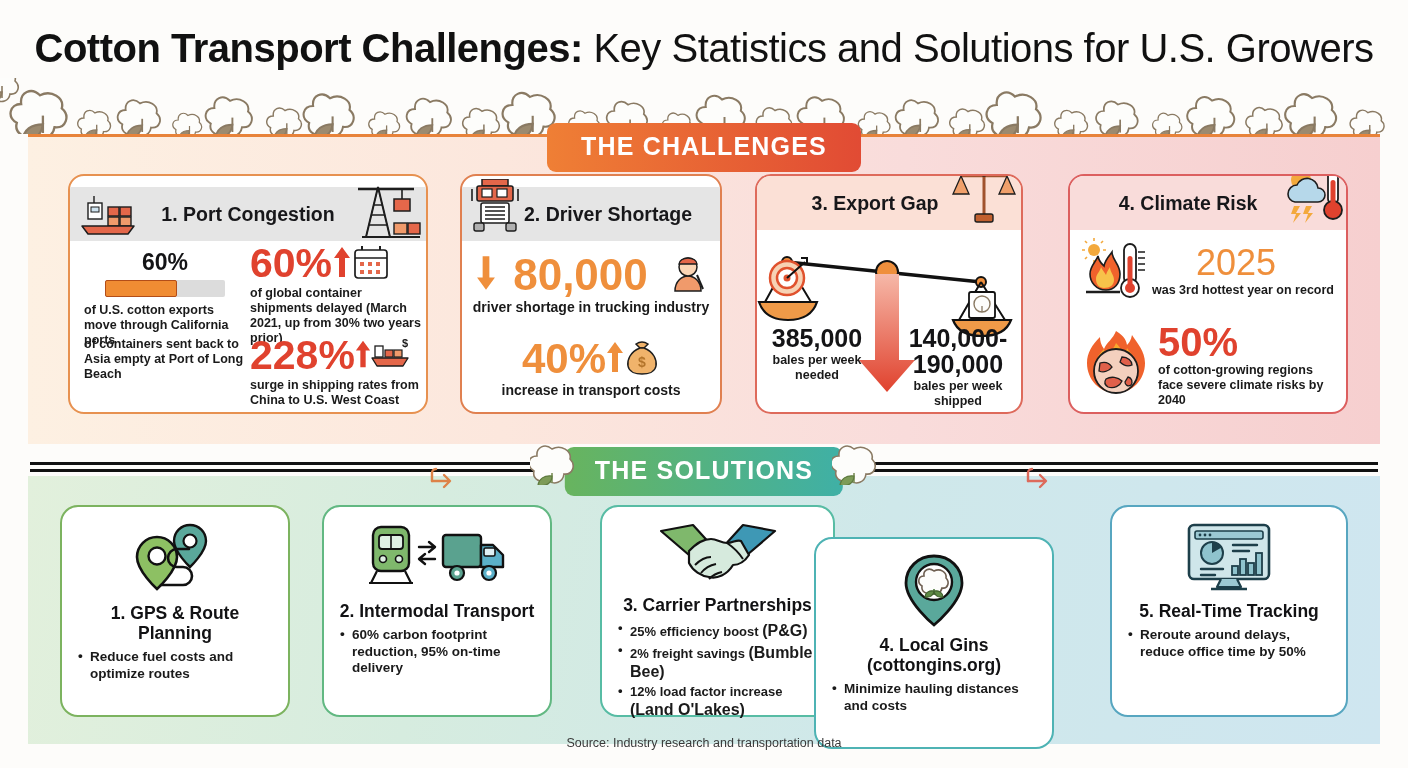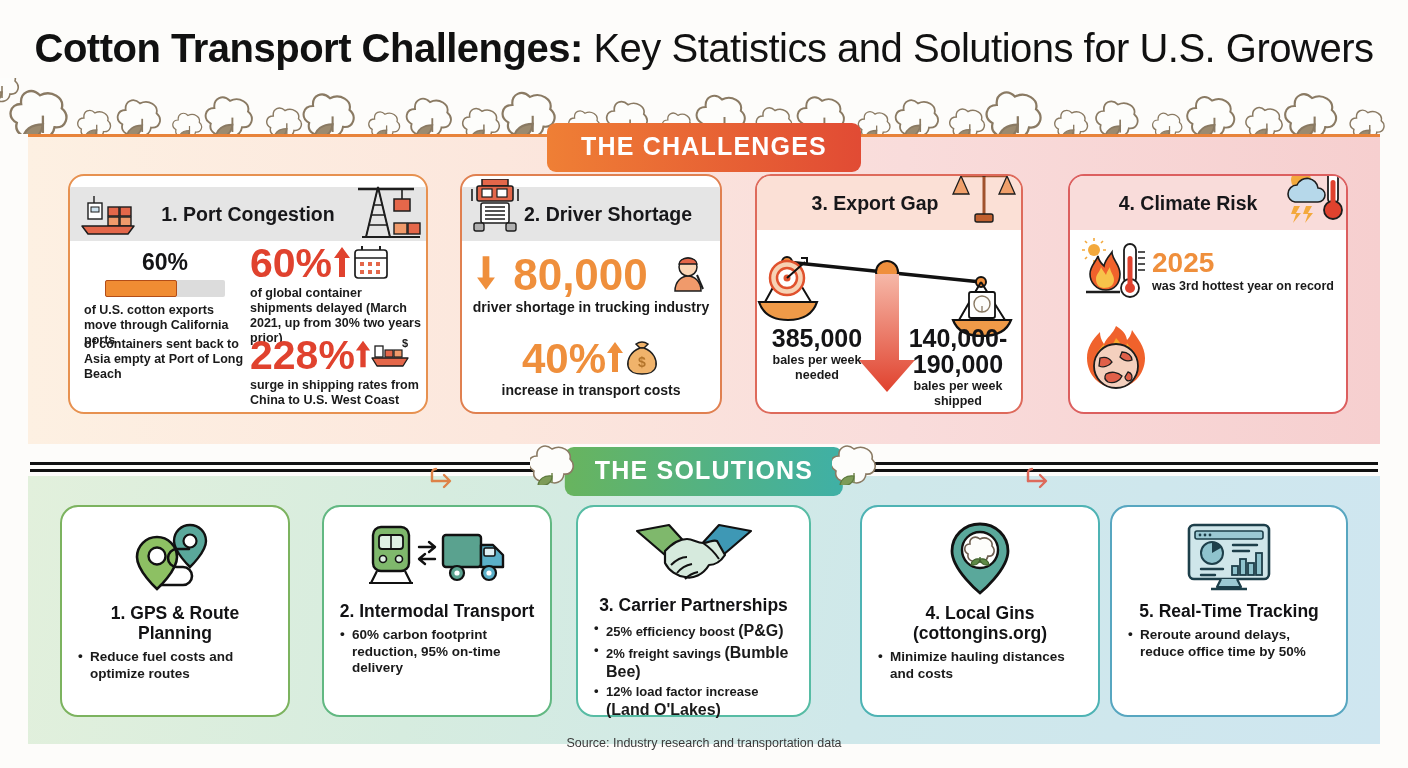"2025" div { font-size: 28px -> 36px; font-weight: 700 -> 400; margin-left: none -> 44px }
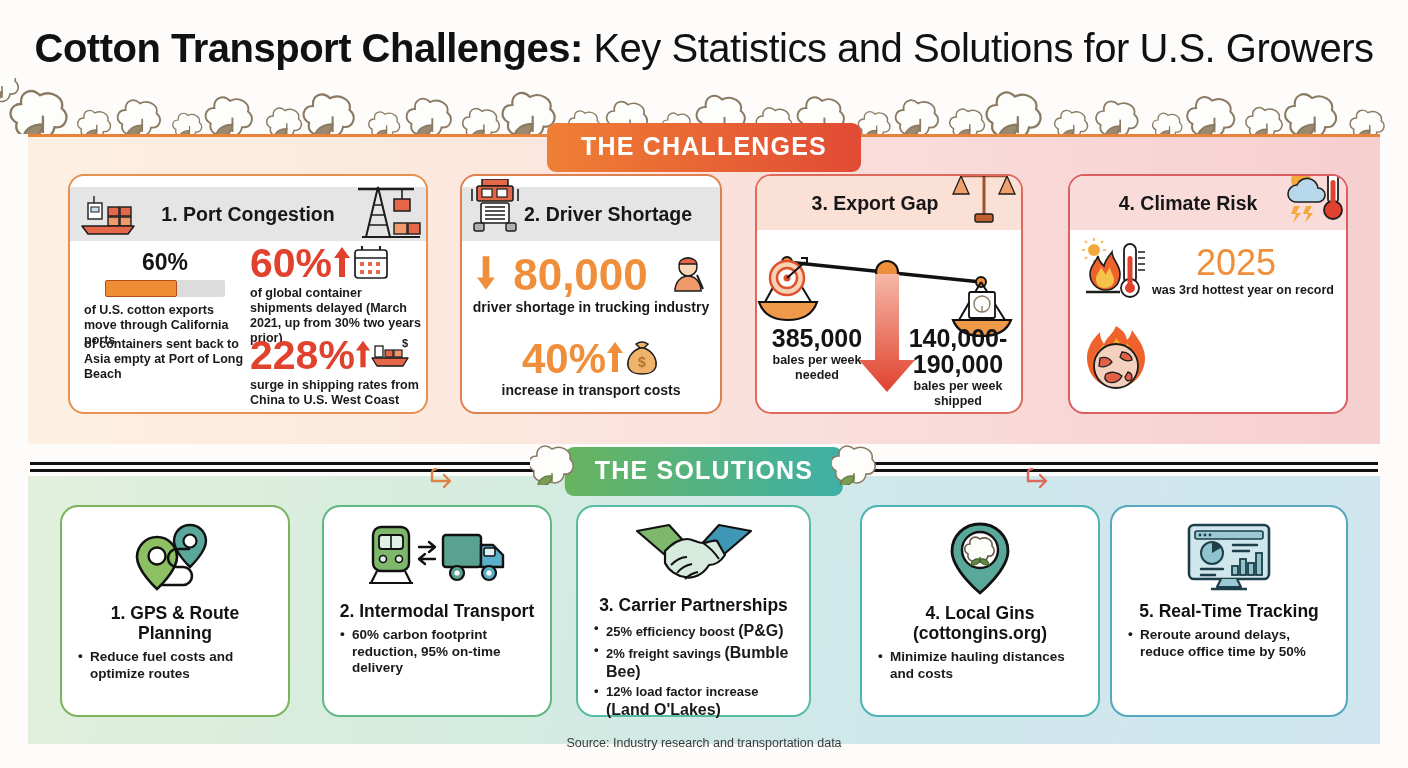"50%" div { html: none -> <div> <div>50%</div> <div>of cotton-growing regions face severe climate risks by 2040</div> </div> }
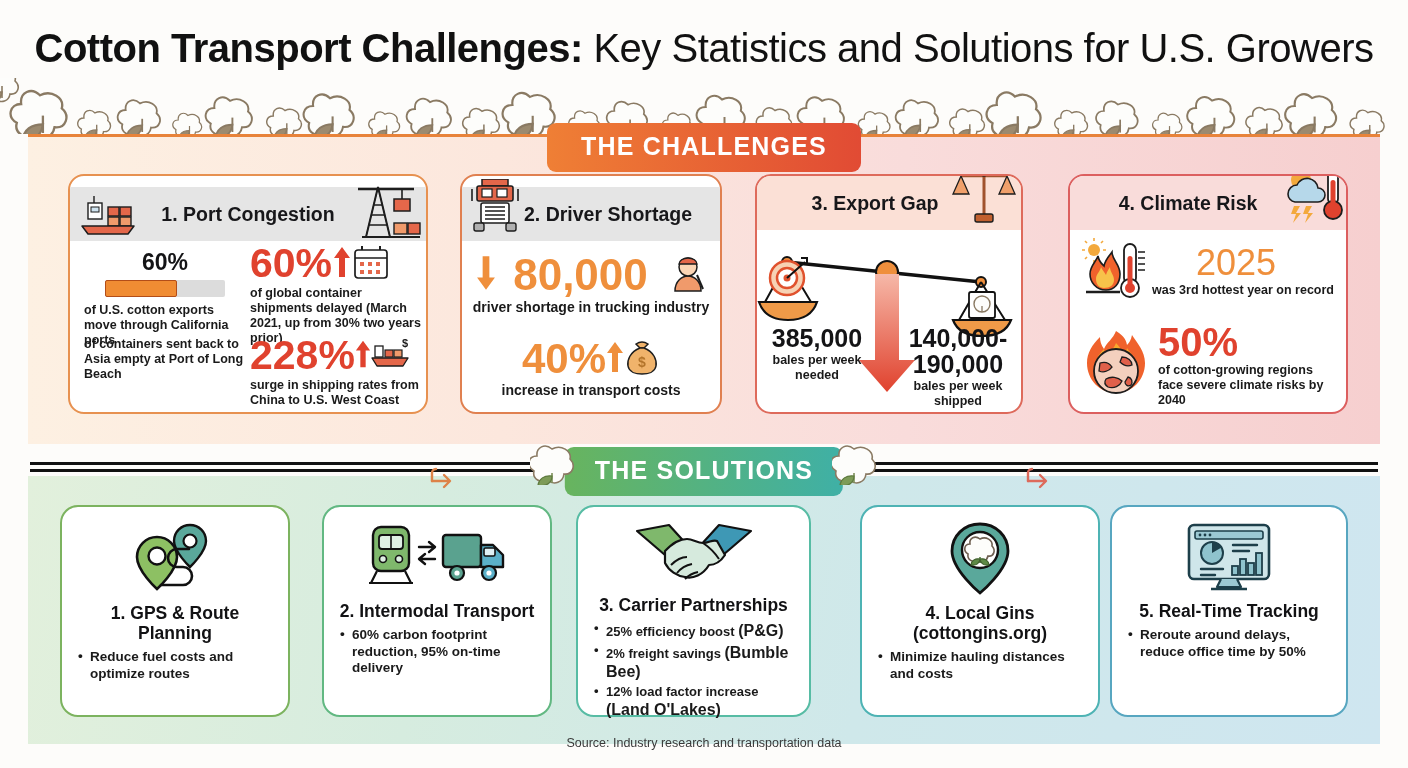"3. Carrier Partnerships" .s3 { left: 576px -> 600px }
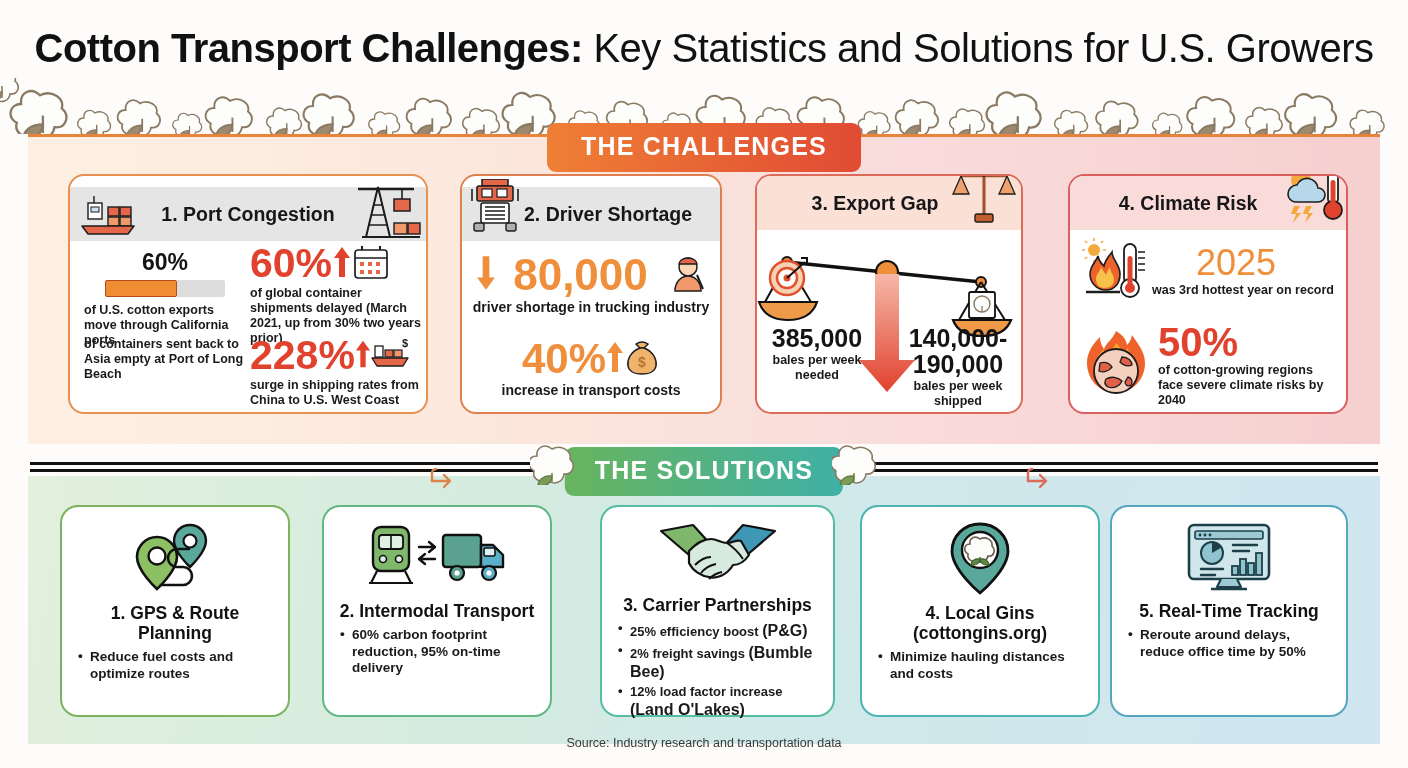"4. Local Gins (cottongins.org)" .s4 { left: 860px -> 814px; margin-top: none -> 32px }
